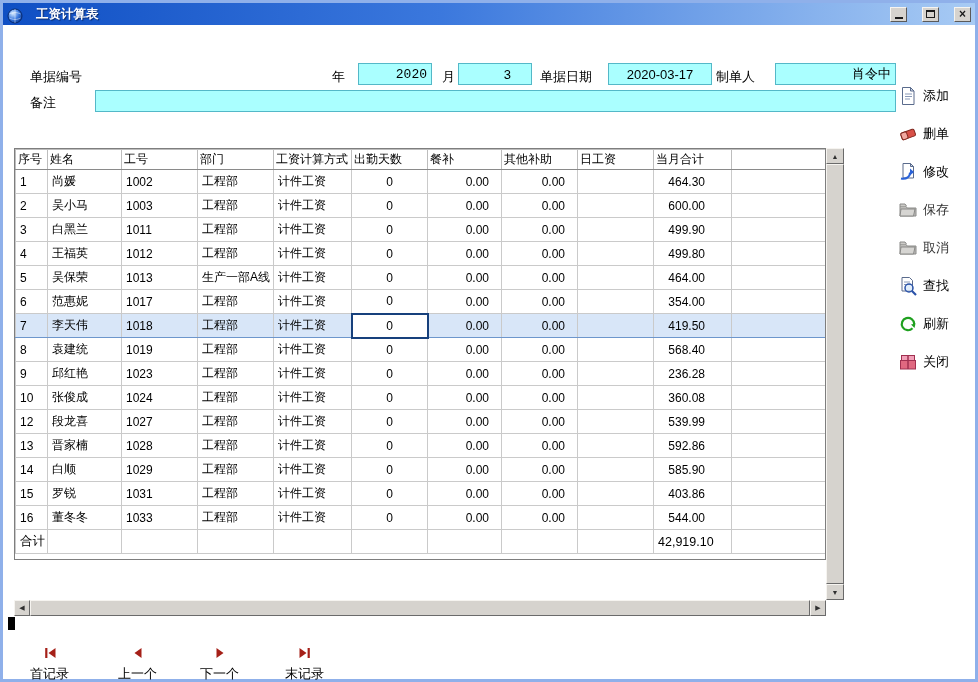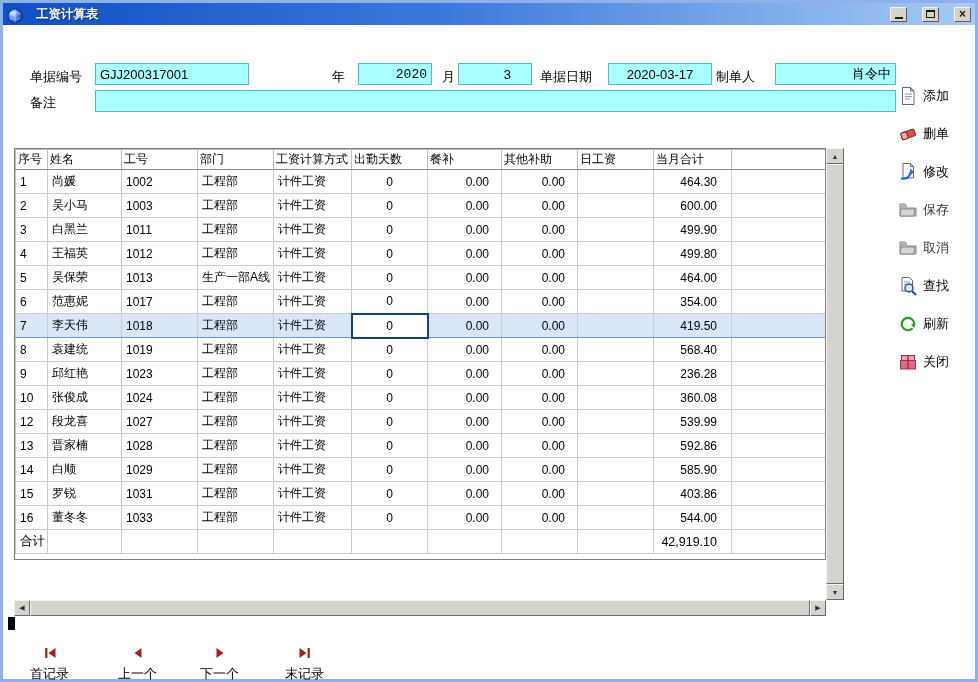"GJJ200317001" input.cyan { html: <input> -> none }
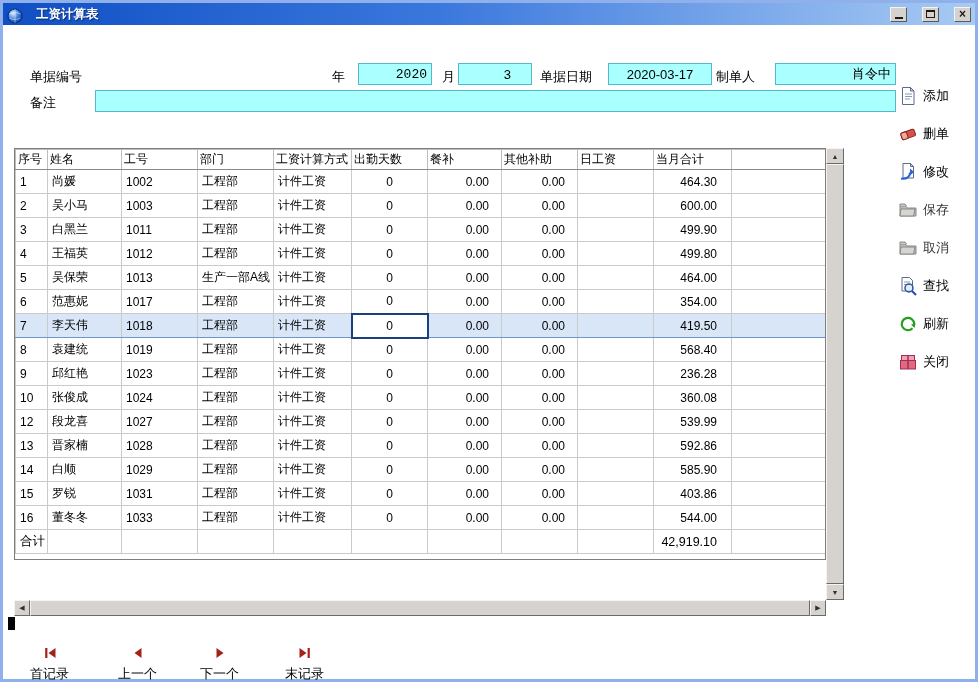"464.30" td.c9 { padding-right: 14px -> 26px }
